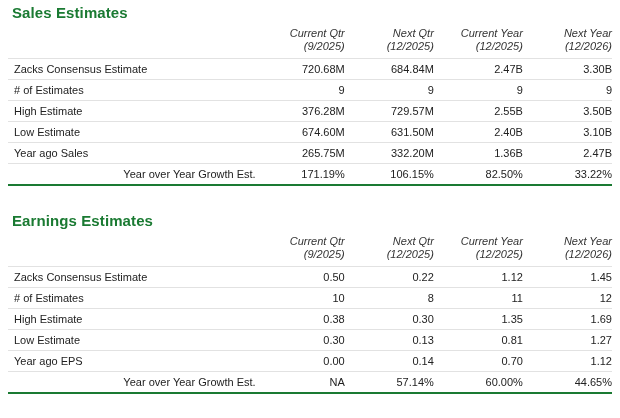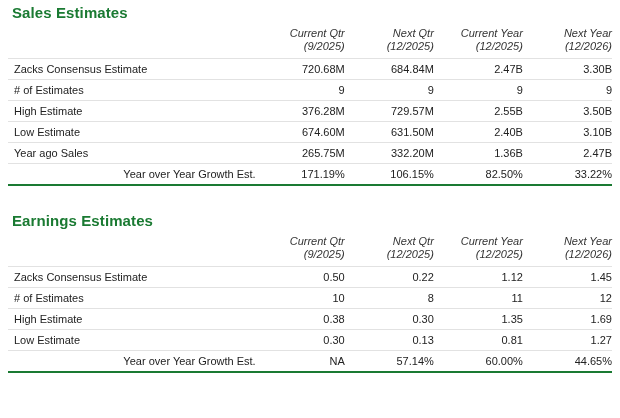"Year ago EPS" tr { html: none -> <tr> <td>Year ago EPS</td> <td>0.00</td> <td>0.14</td> <td>0.70</td> <td>1.12</td> </tr> }
